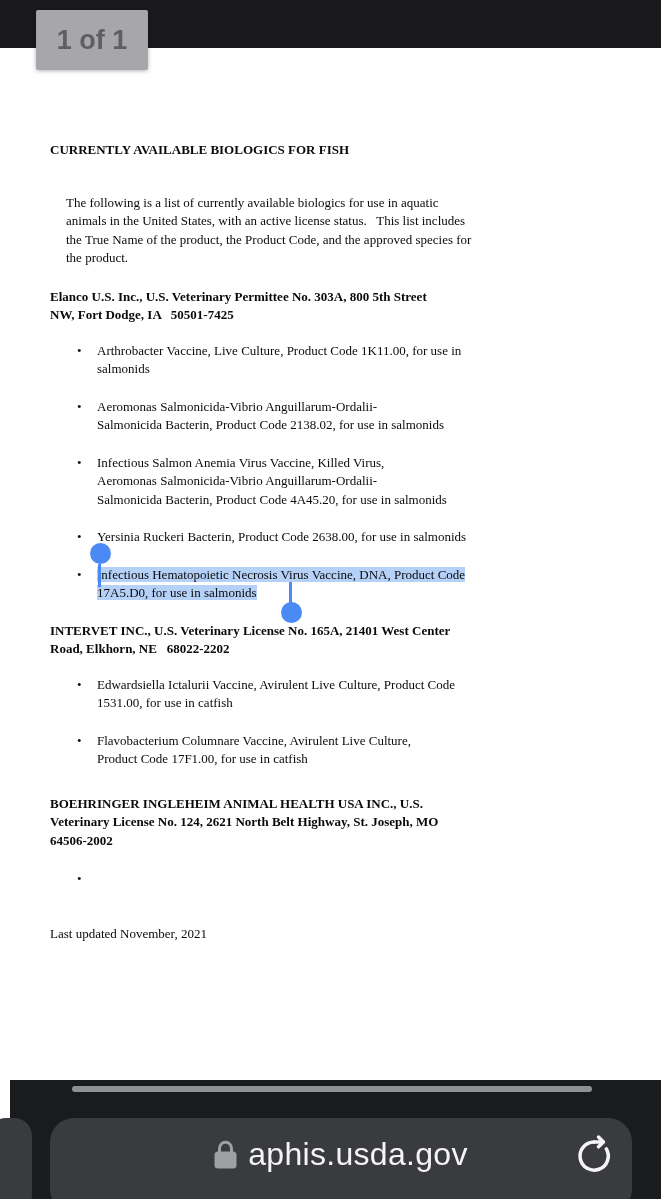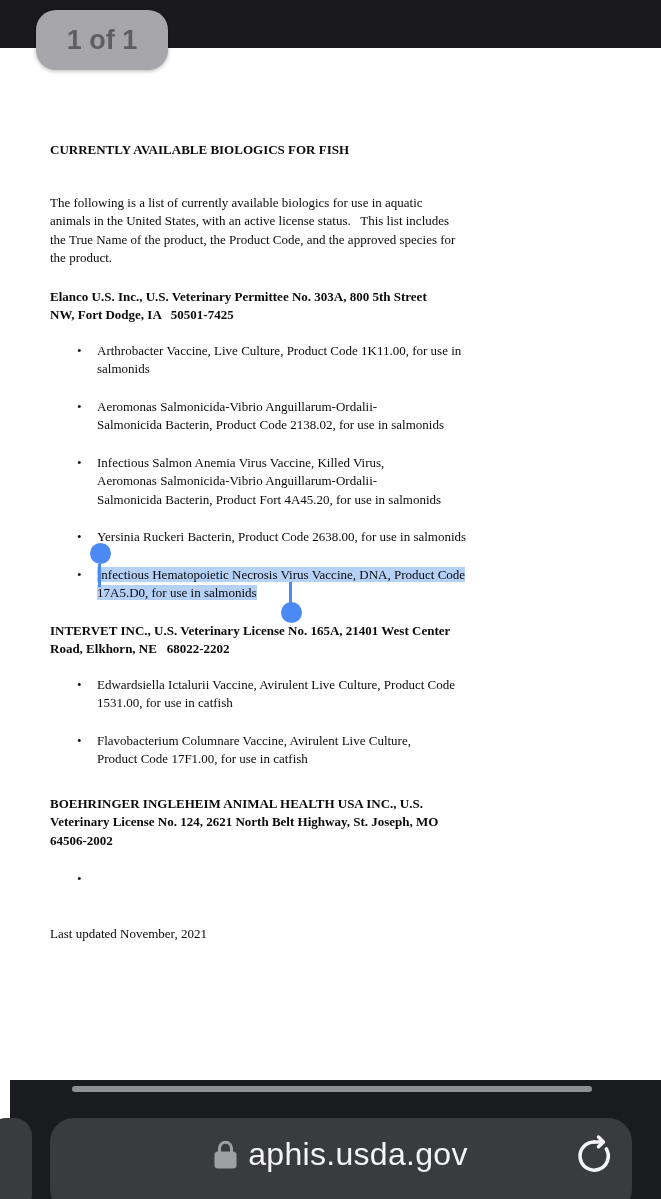"1 of 1" .badge { border-radius: 20px -> 2px; width: 132px -> 112px }
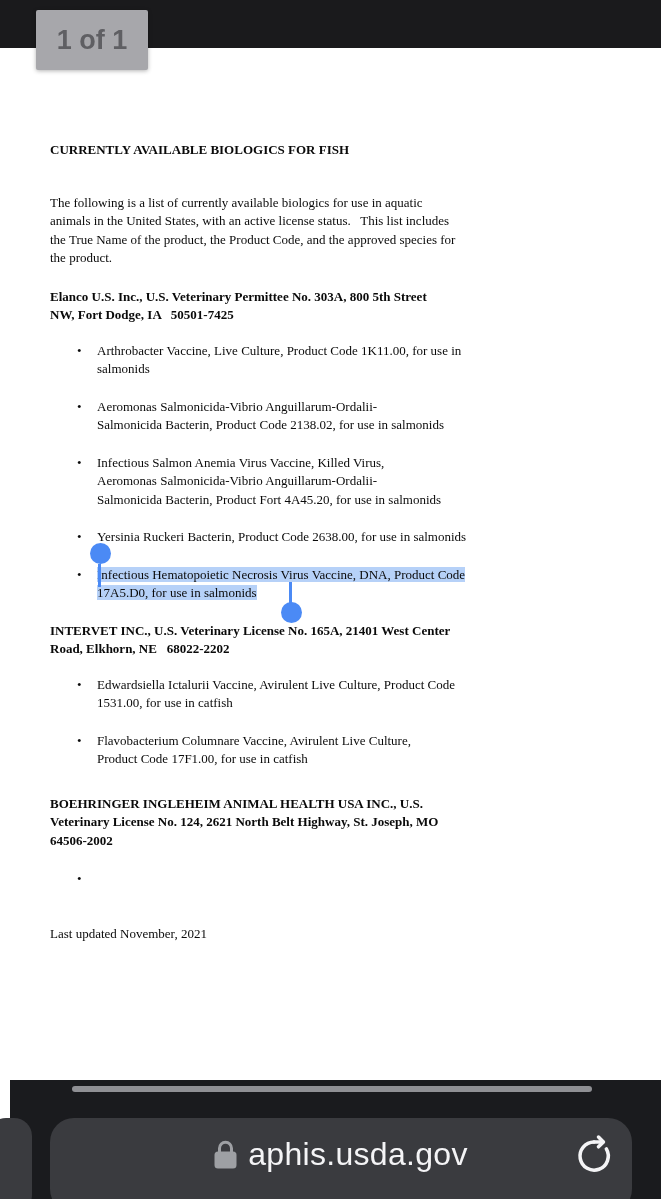"The following is a list" .intro { margin: 0 0 20px 0 -> 0 0 20px 16px }
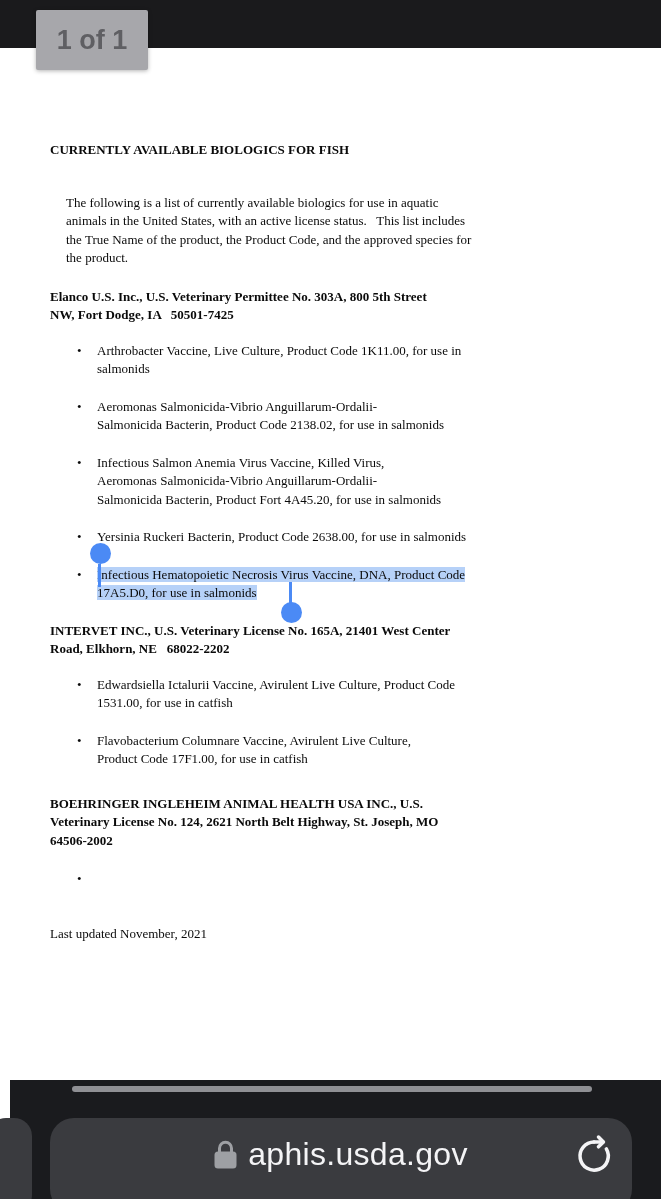"Infectious Salmon Anemia Virus Vaccine," span.btext { text: Fort -> Code }
